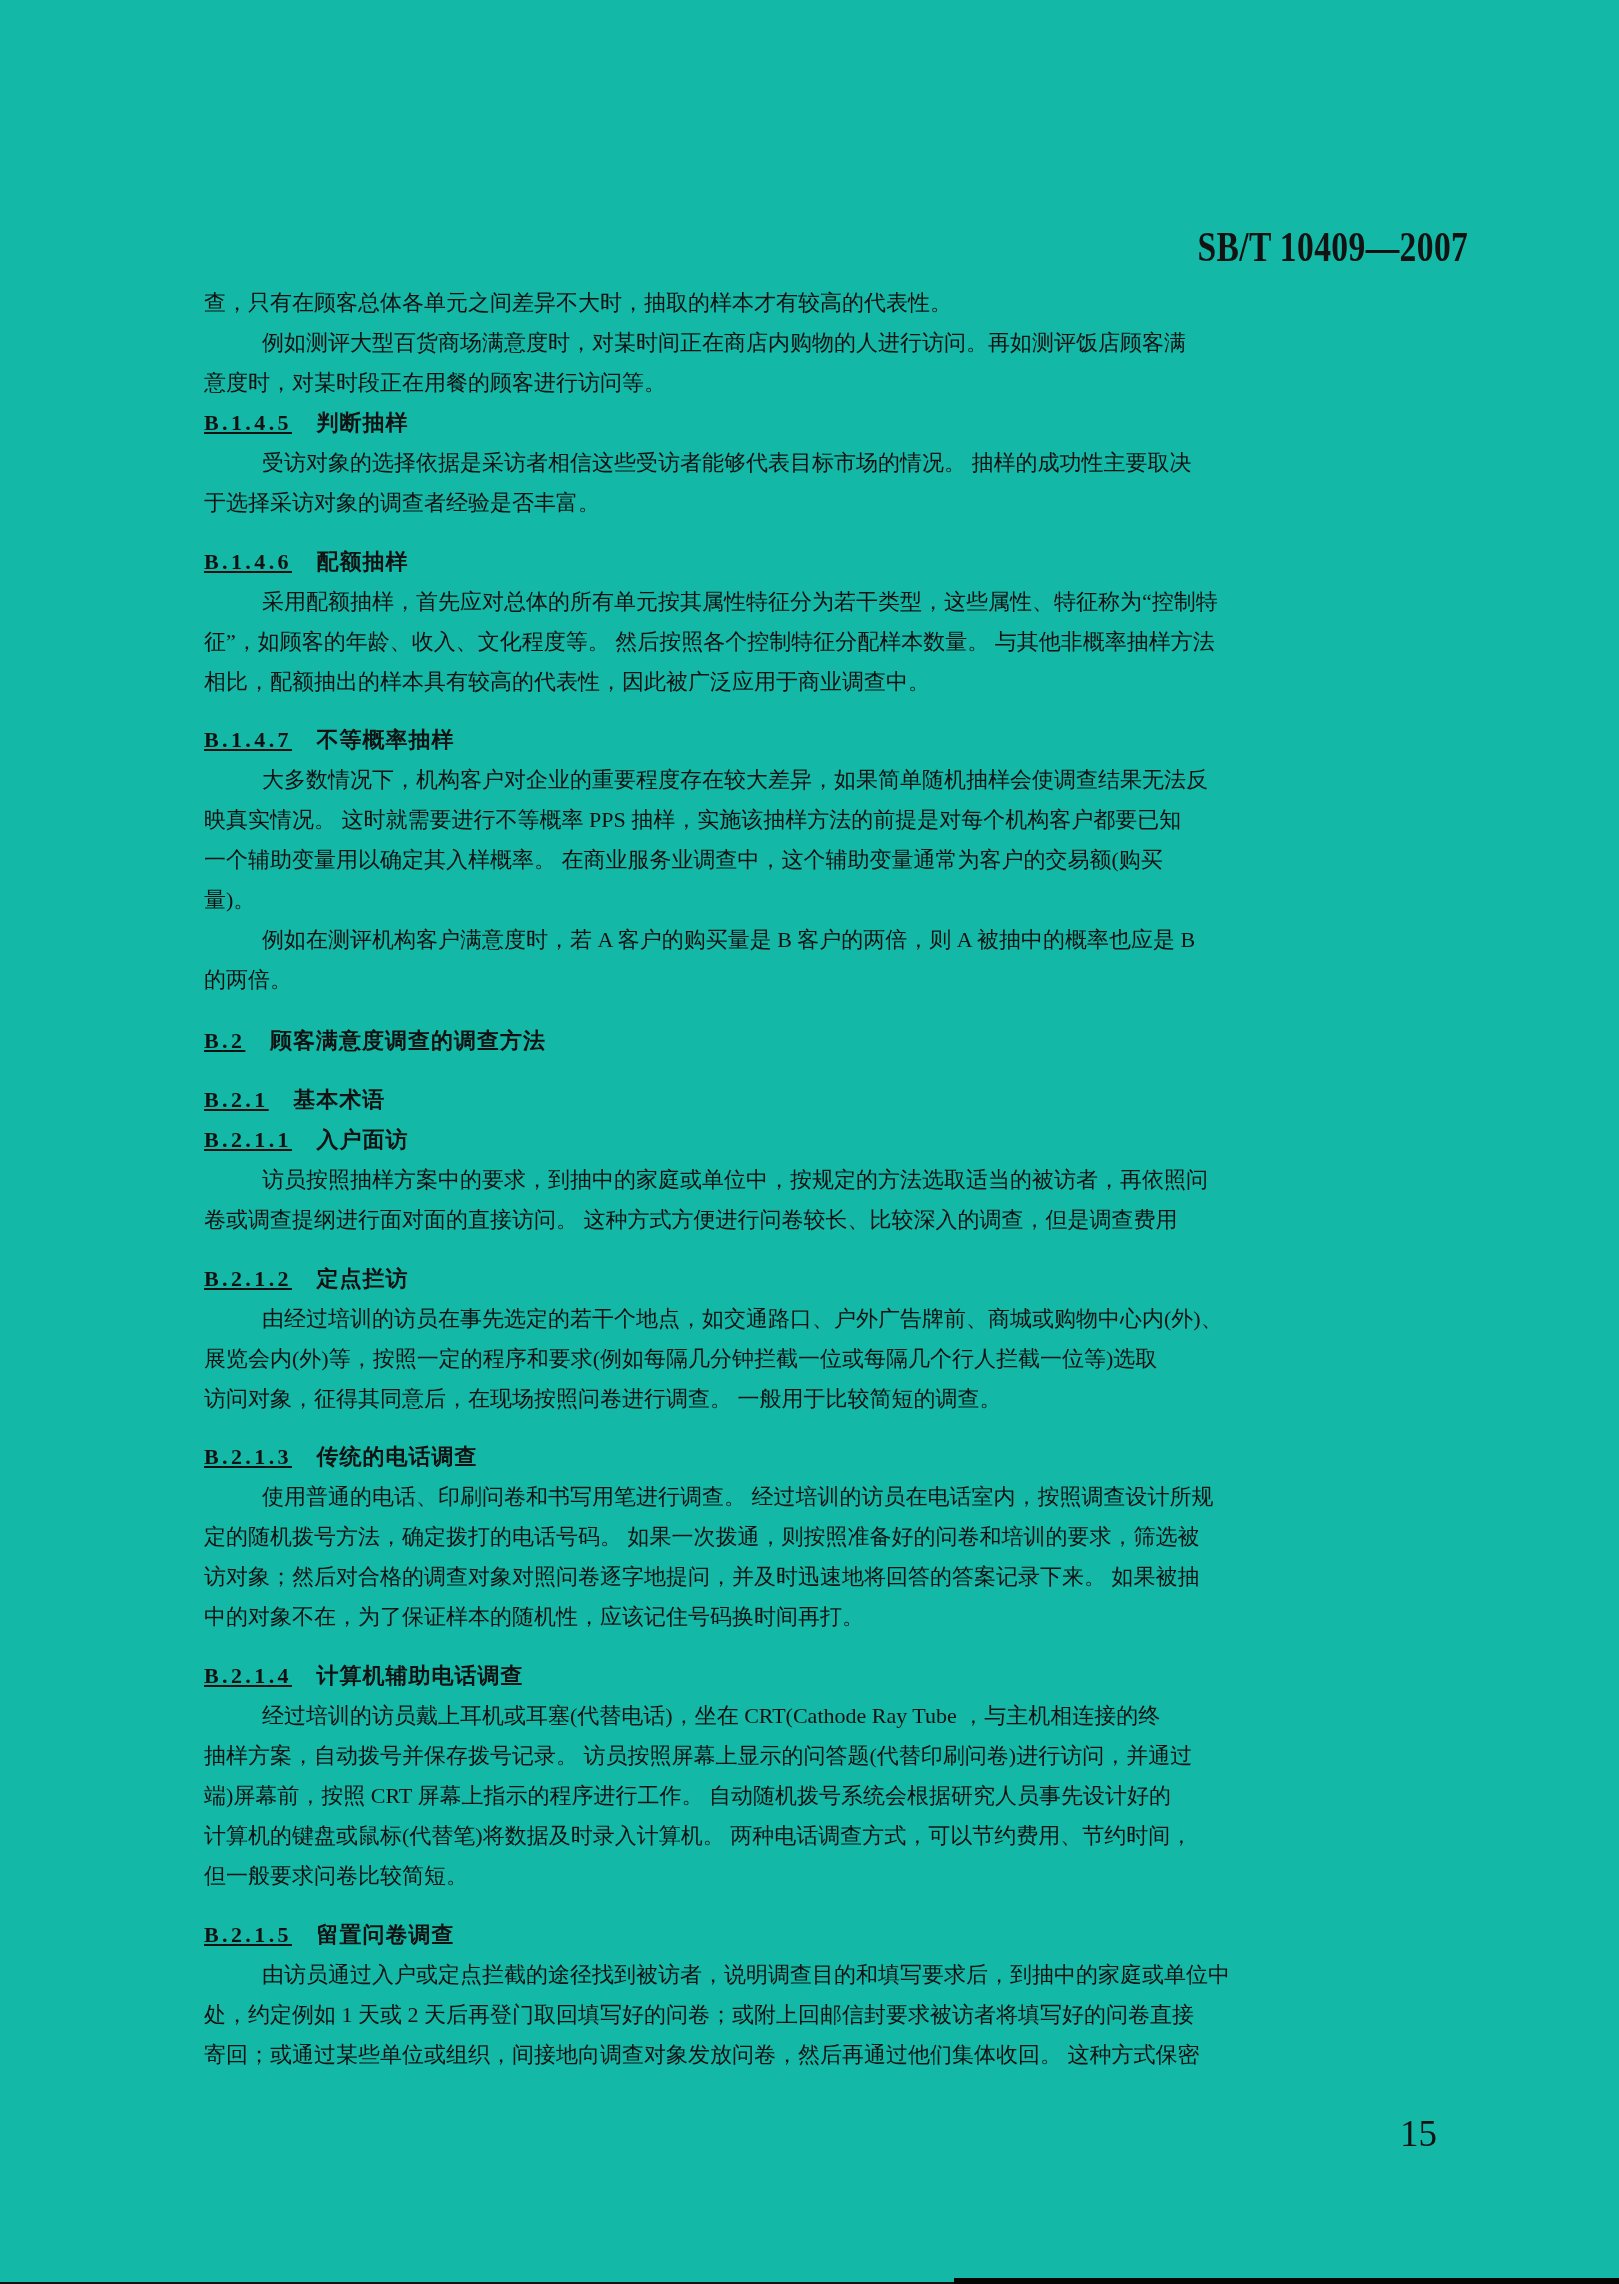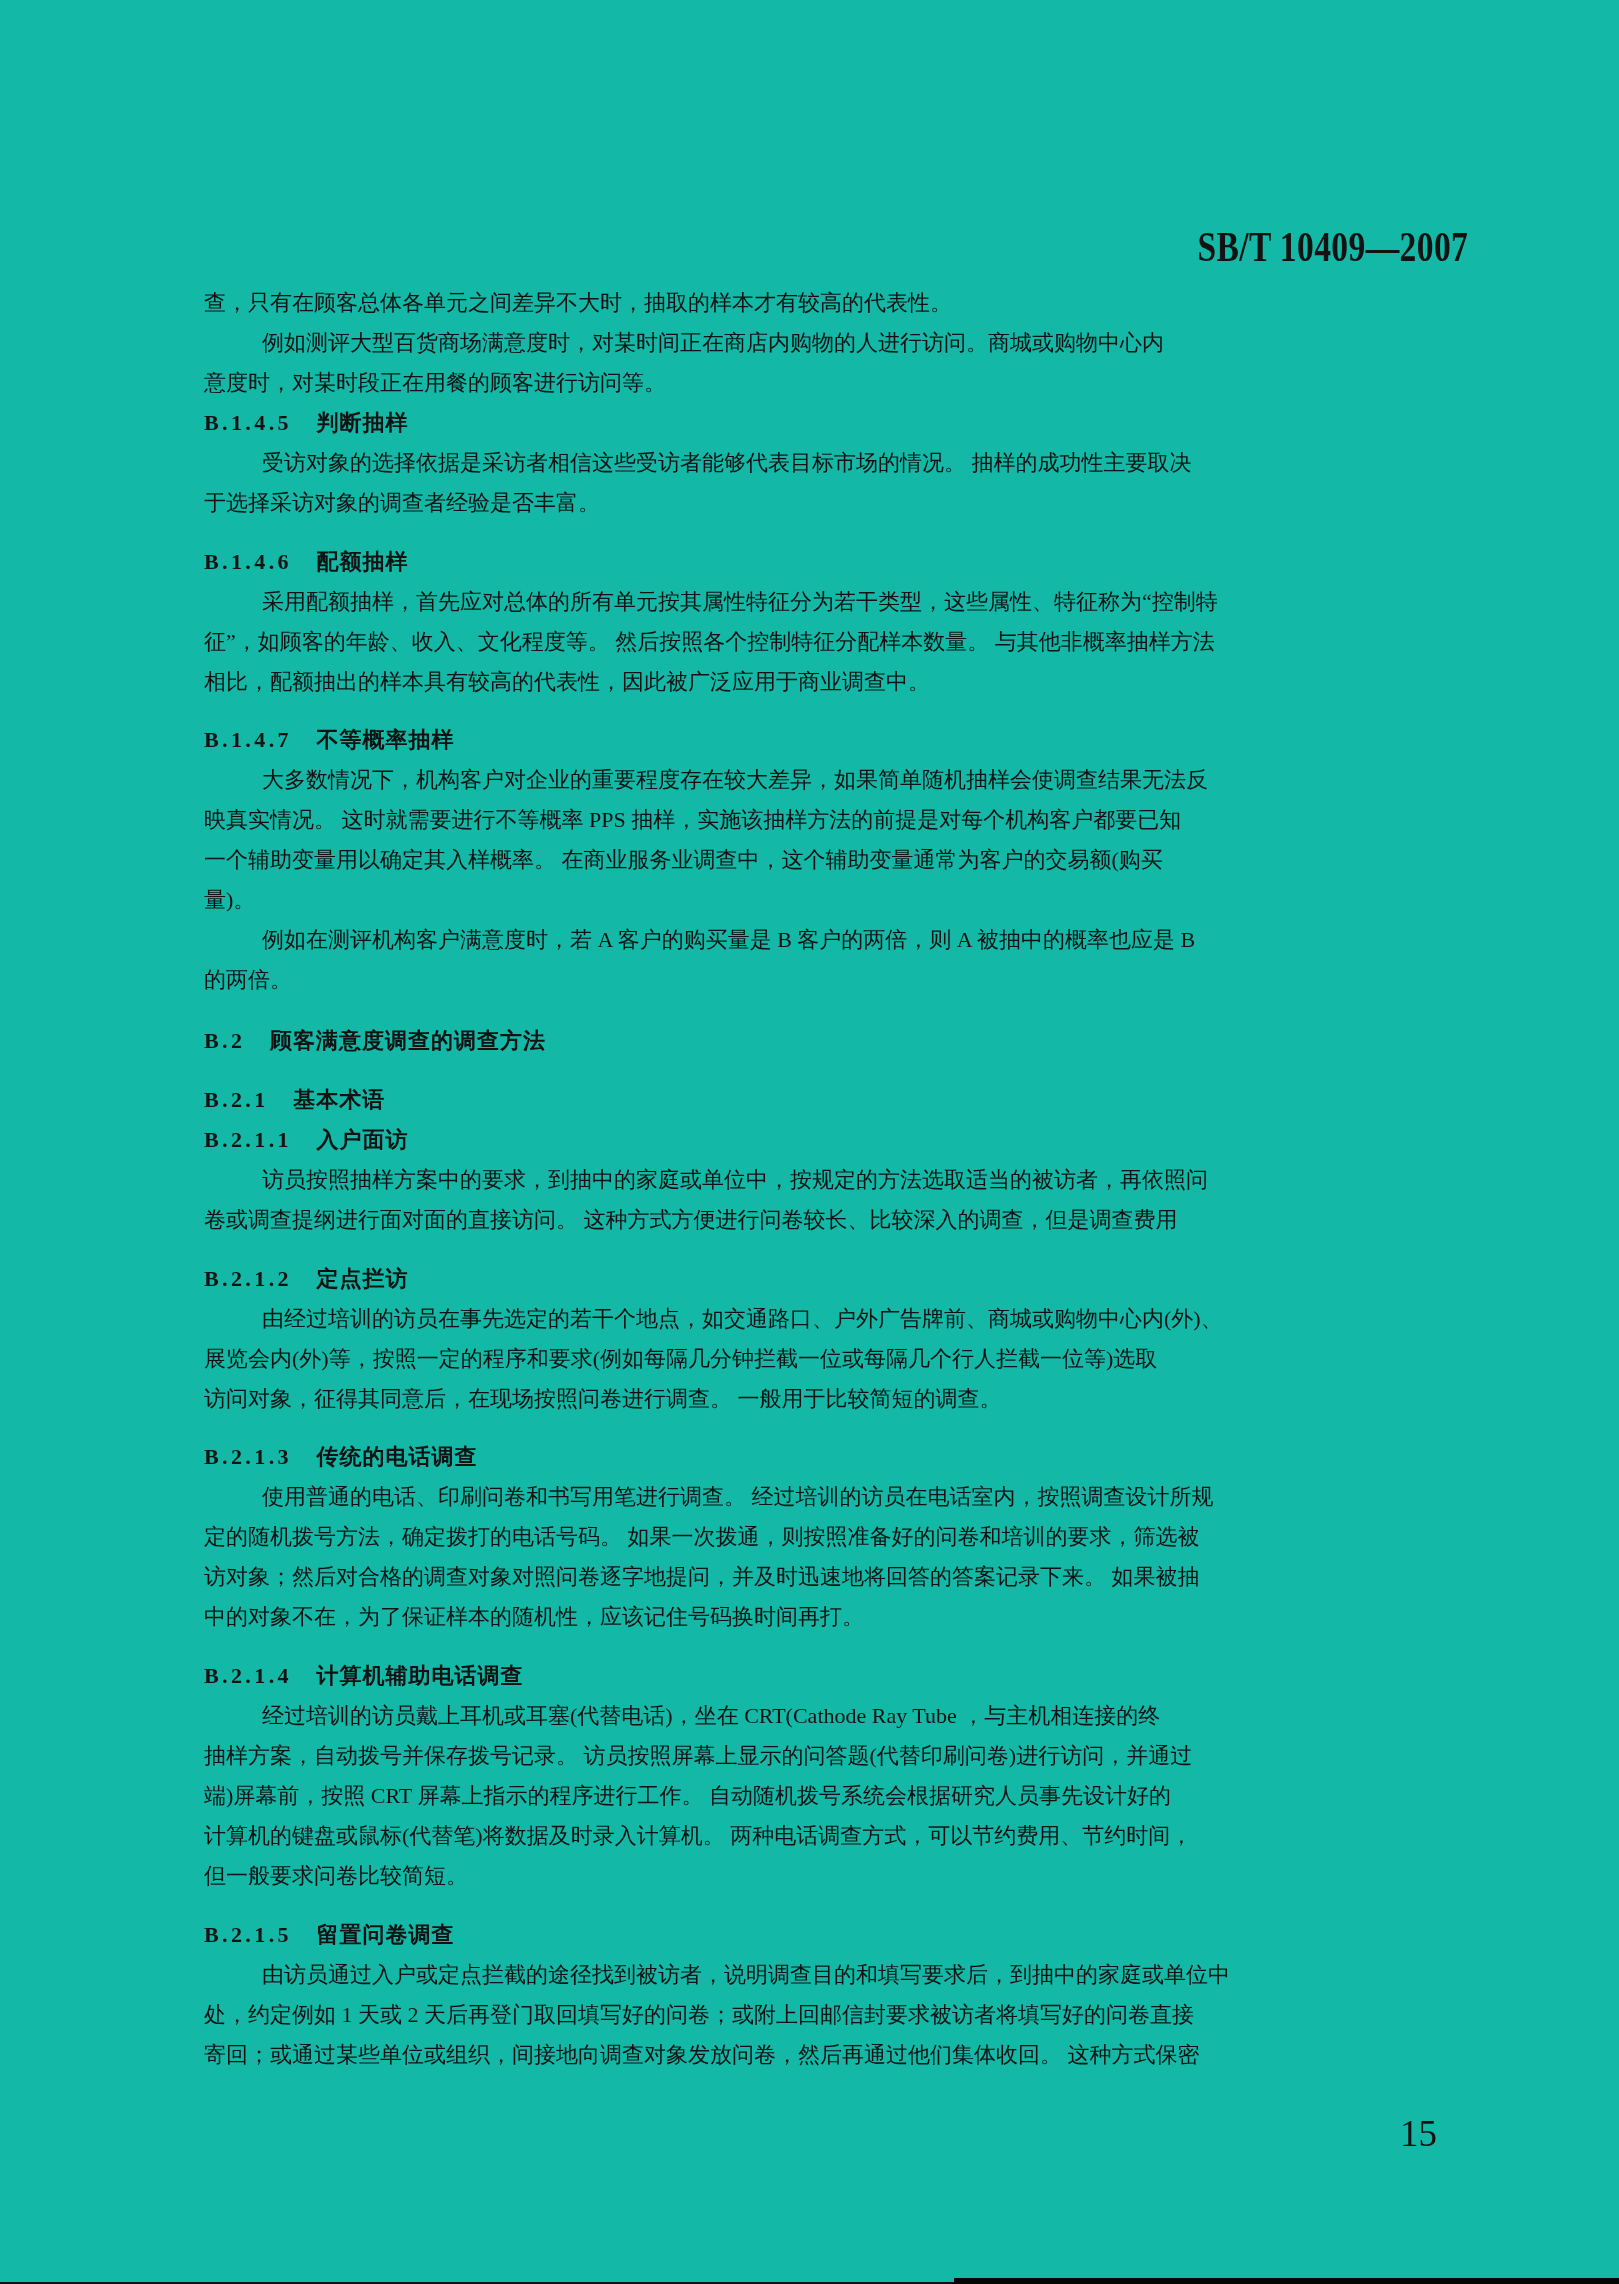"例如测评大型百货商场满意度时，对某时间正在商店内购物的人进行访问。商城或购物中心" div.line { text: 商城或购物中心内 -> 再如测评饭店顾客满 }
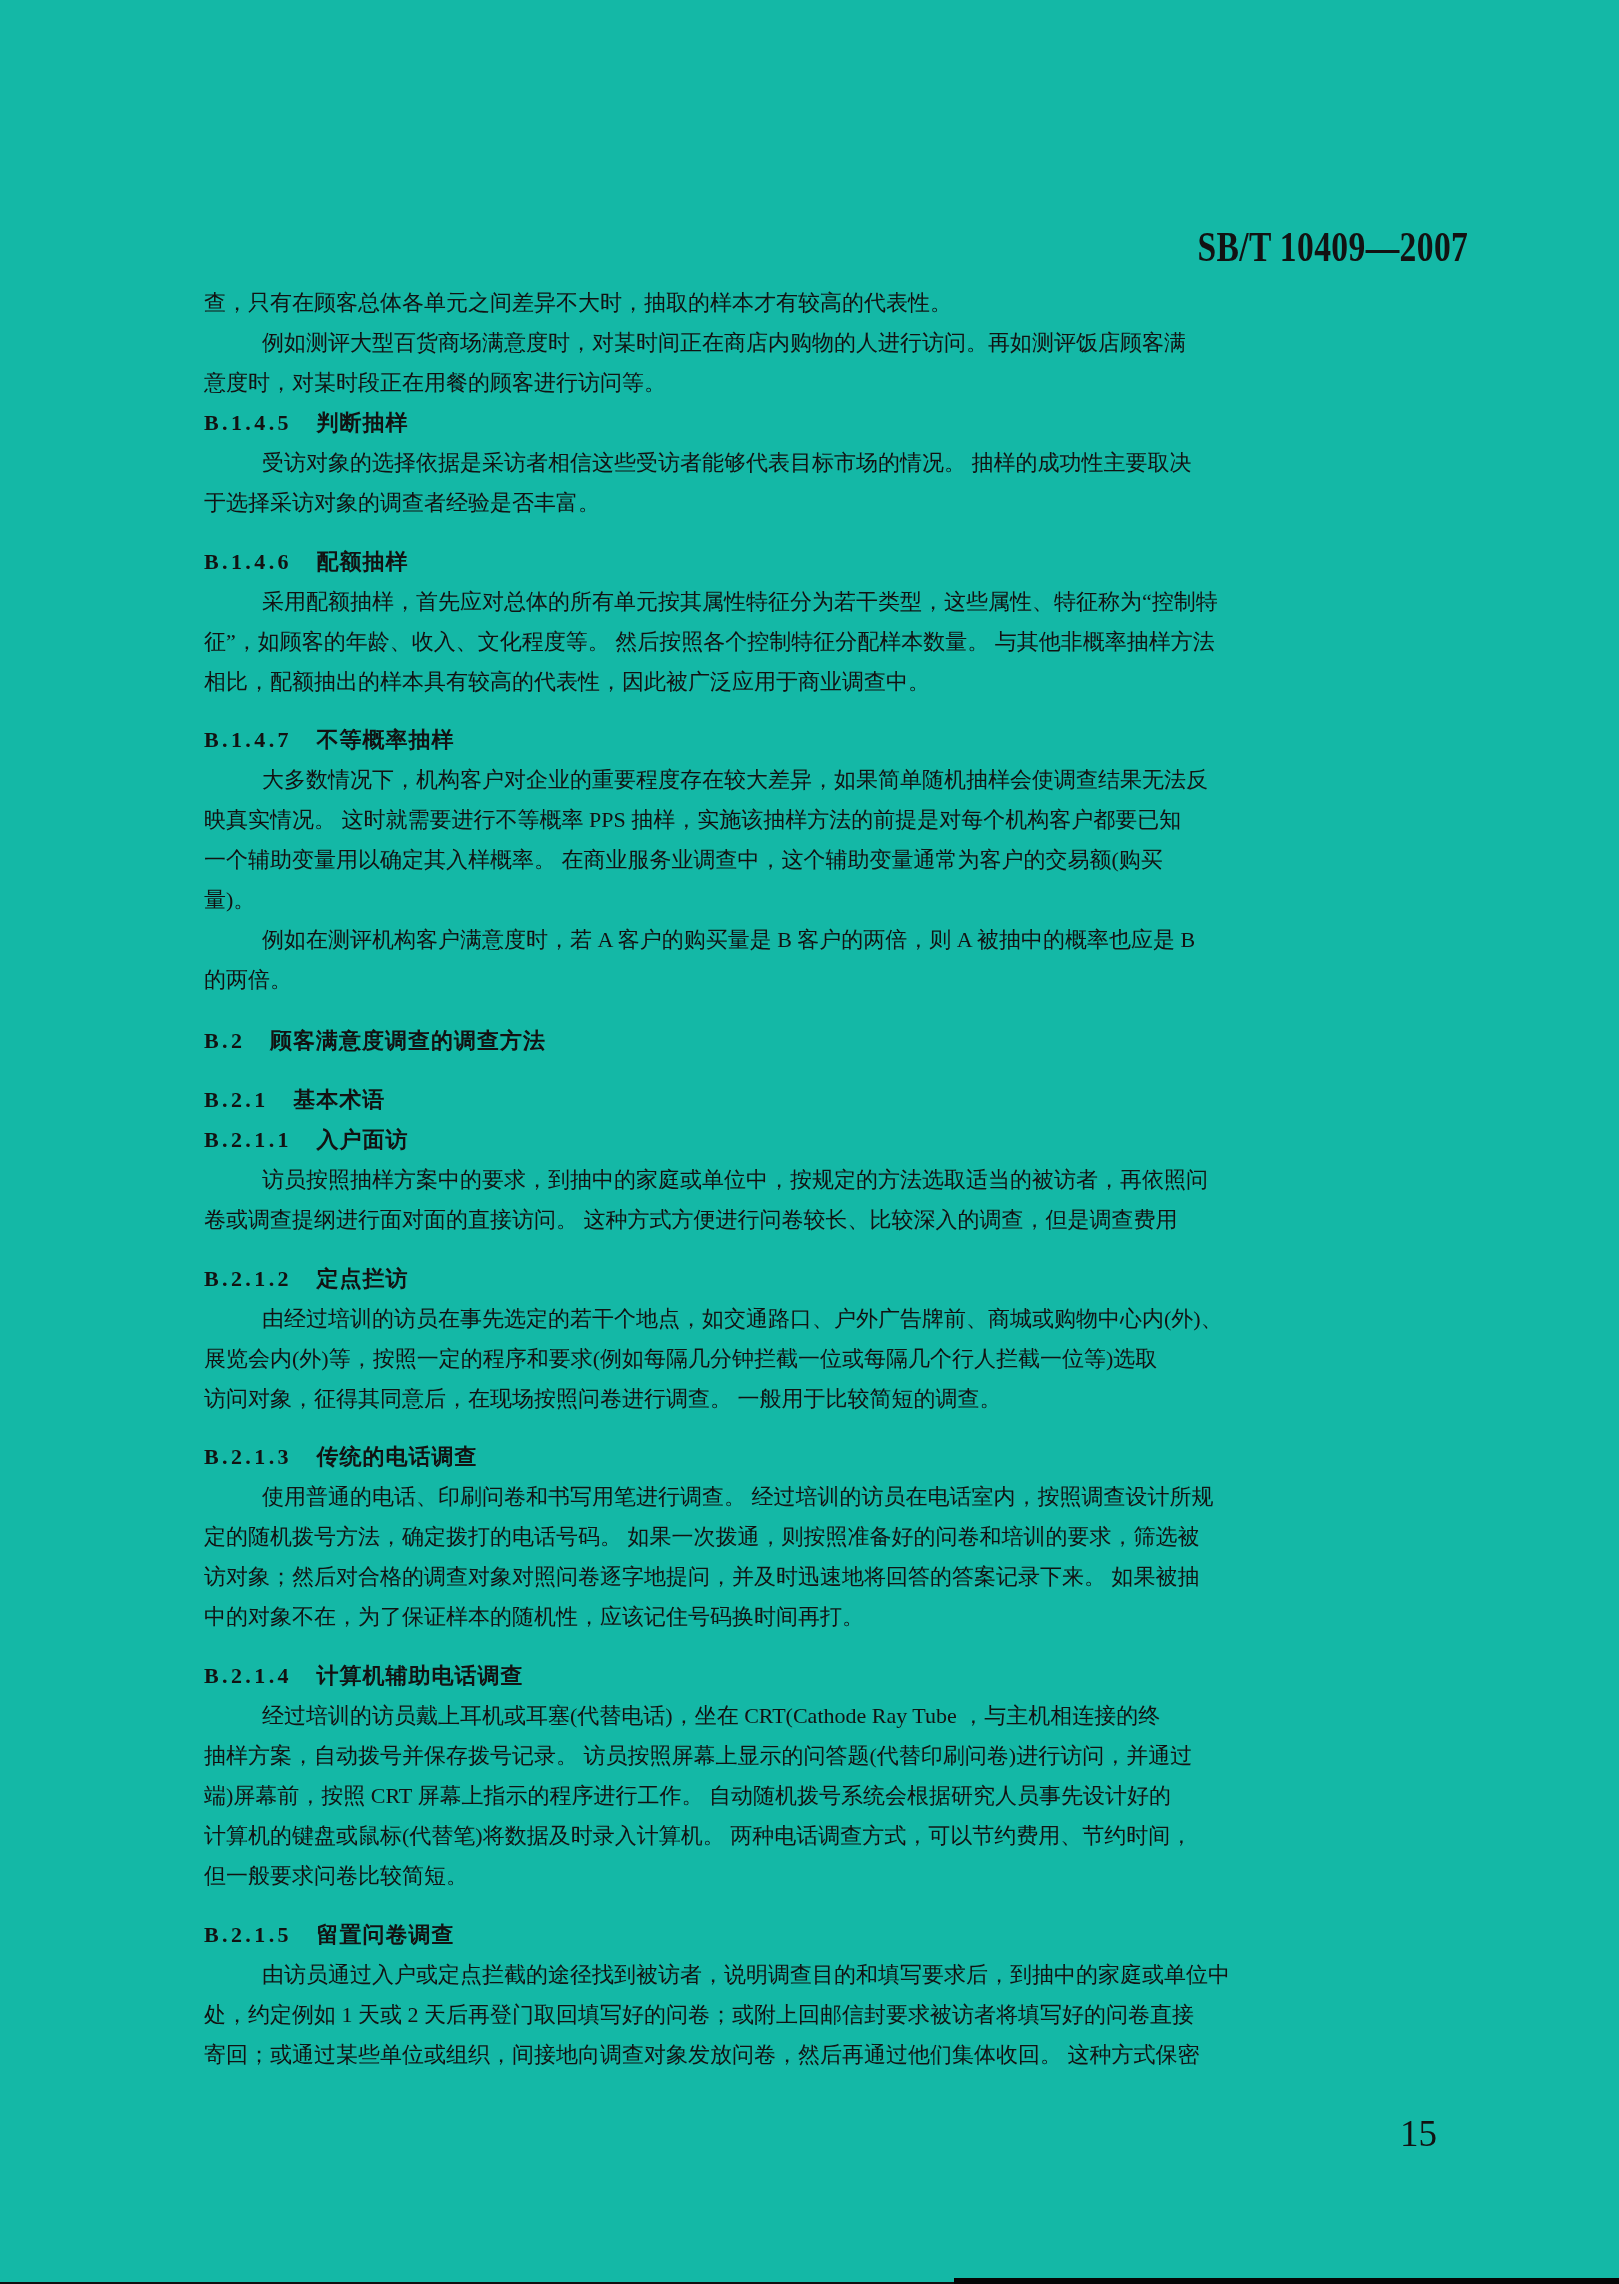"B.1.4.5" .hnum { text-decoration: none -> underline }
